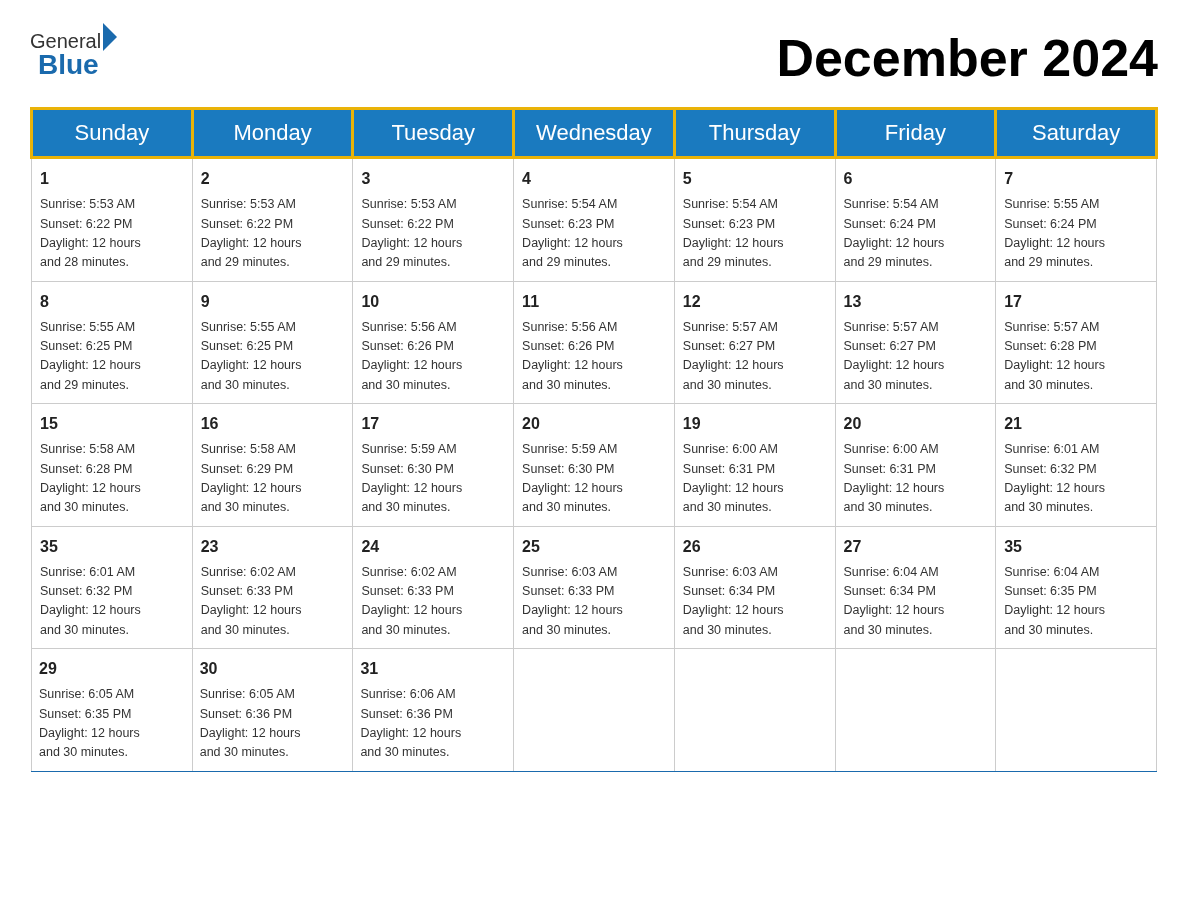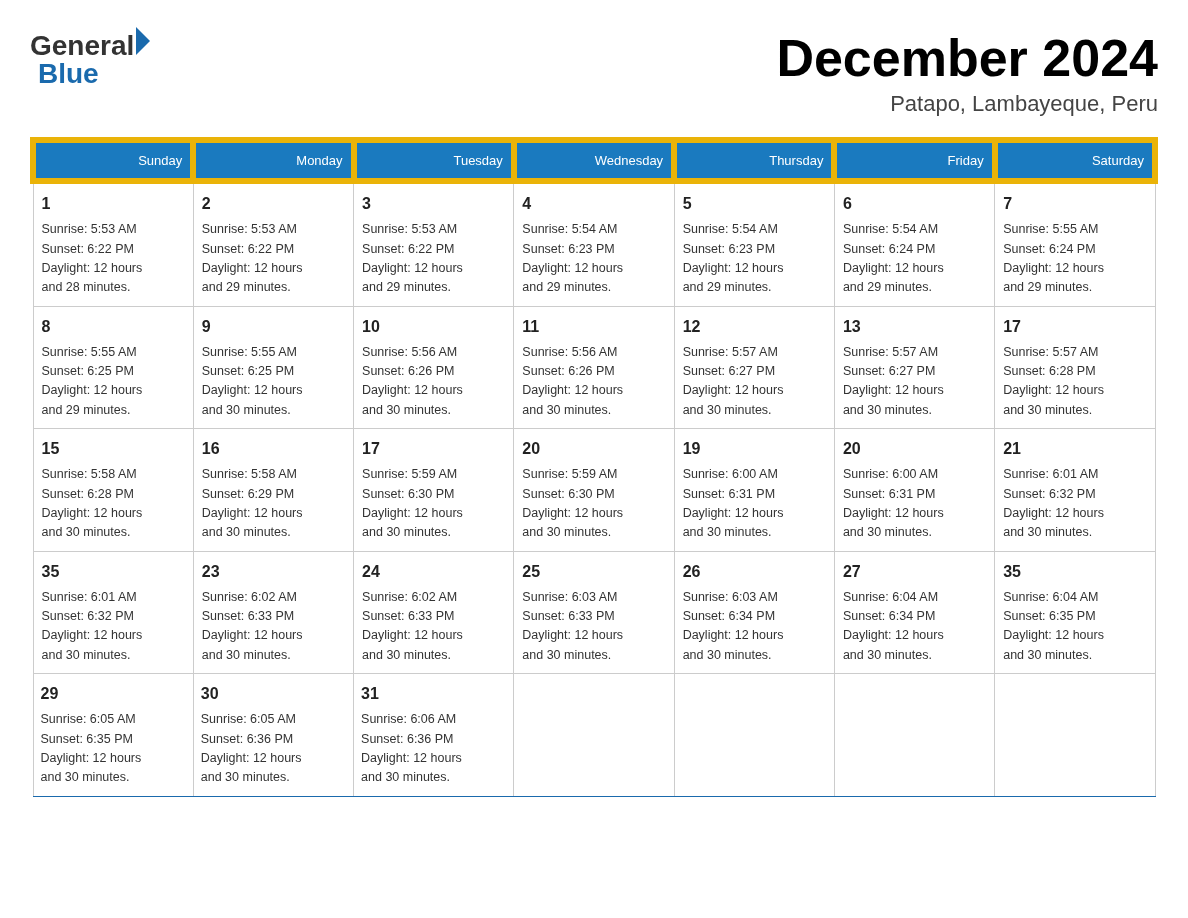"General" .logo-text-general { font-size: 28px -> 20px; font-weight: bold -> normal }
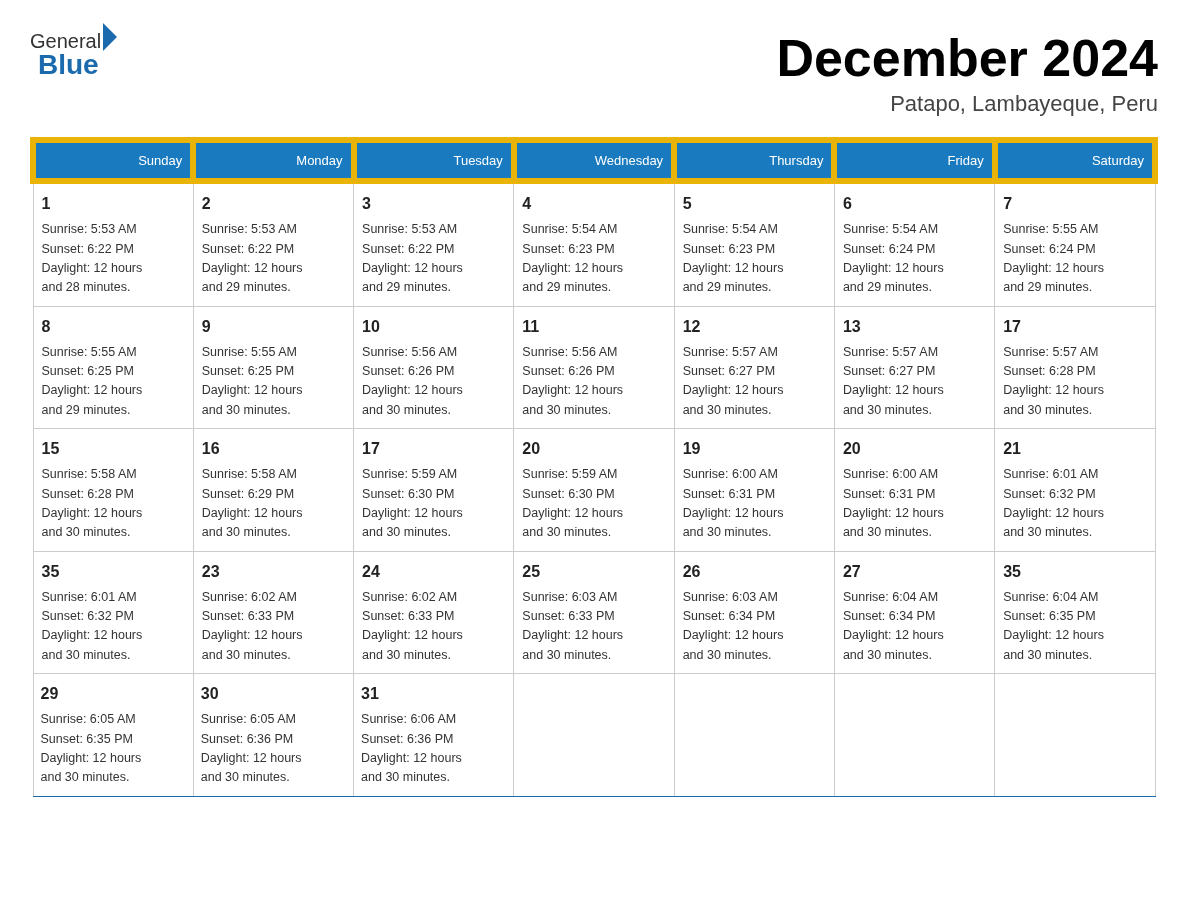"Patapo, Lambayeque, Peru" div.location { html: <div>Patapo, Lambayeque, Peru</div> -> none }
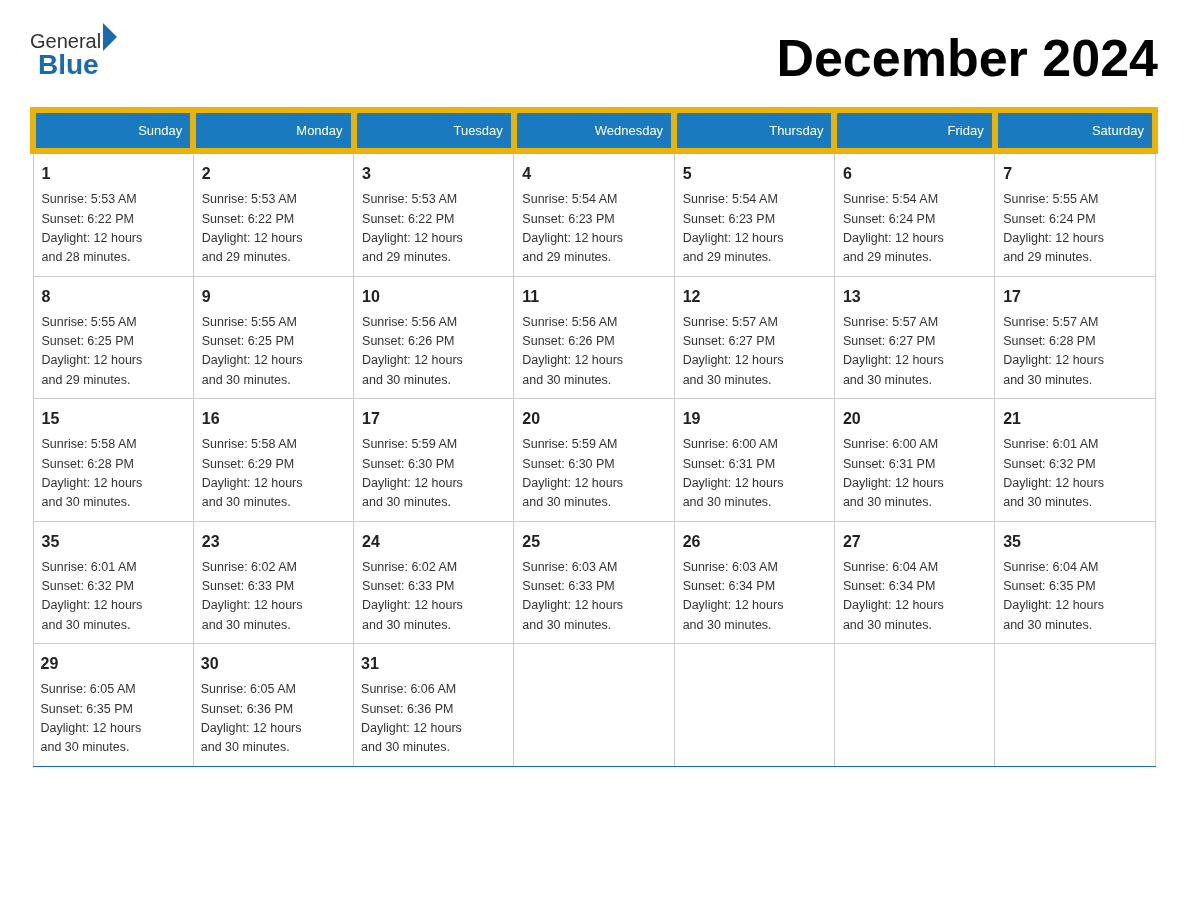"Sunday" .calendar th { border: 6px solid #eab308 -> 3px solid #eab308; font-size: 13px -> 22px; text-align: right -> center }
